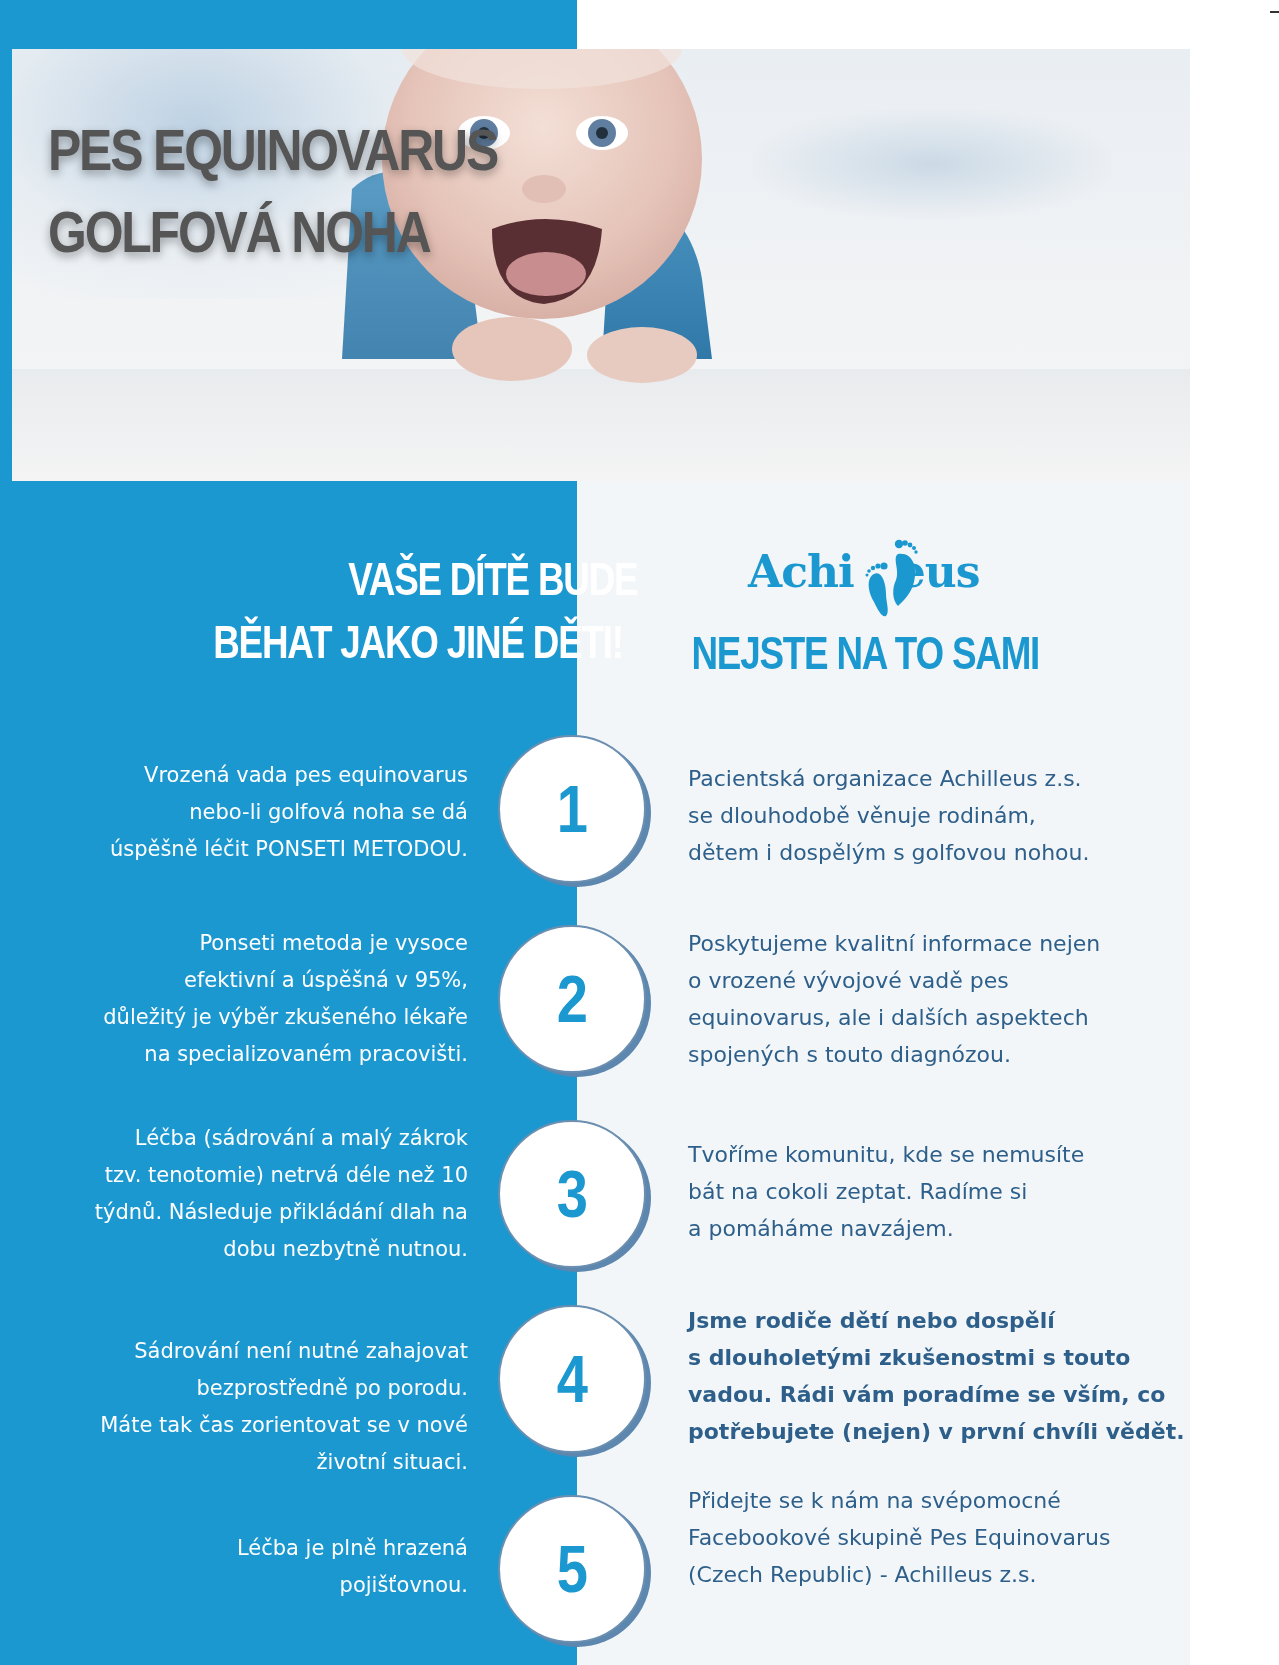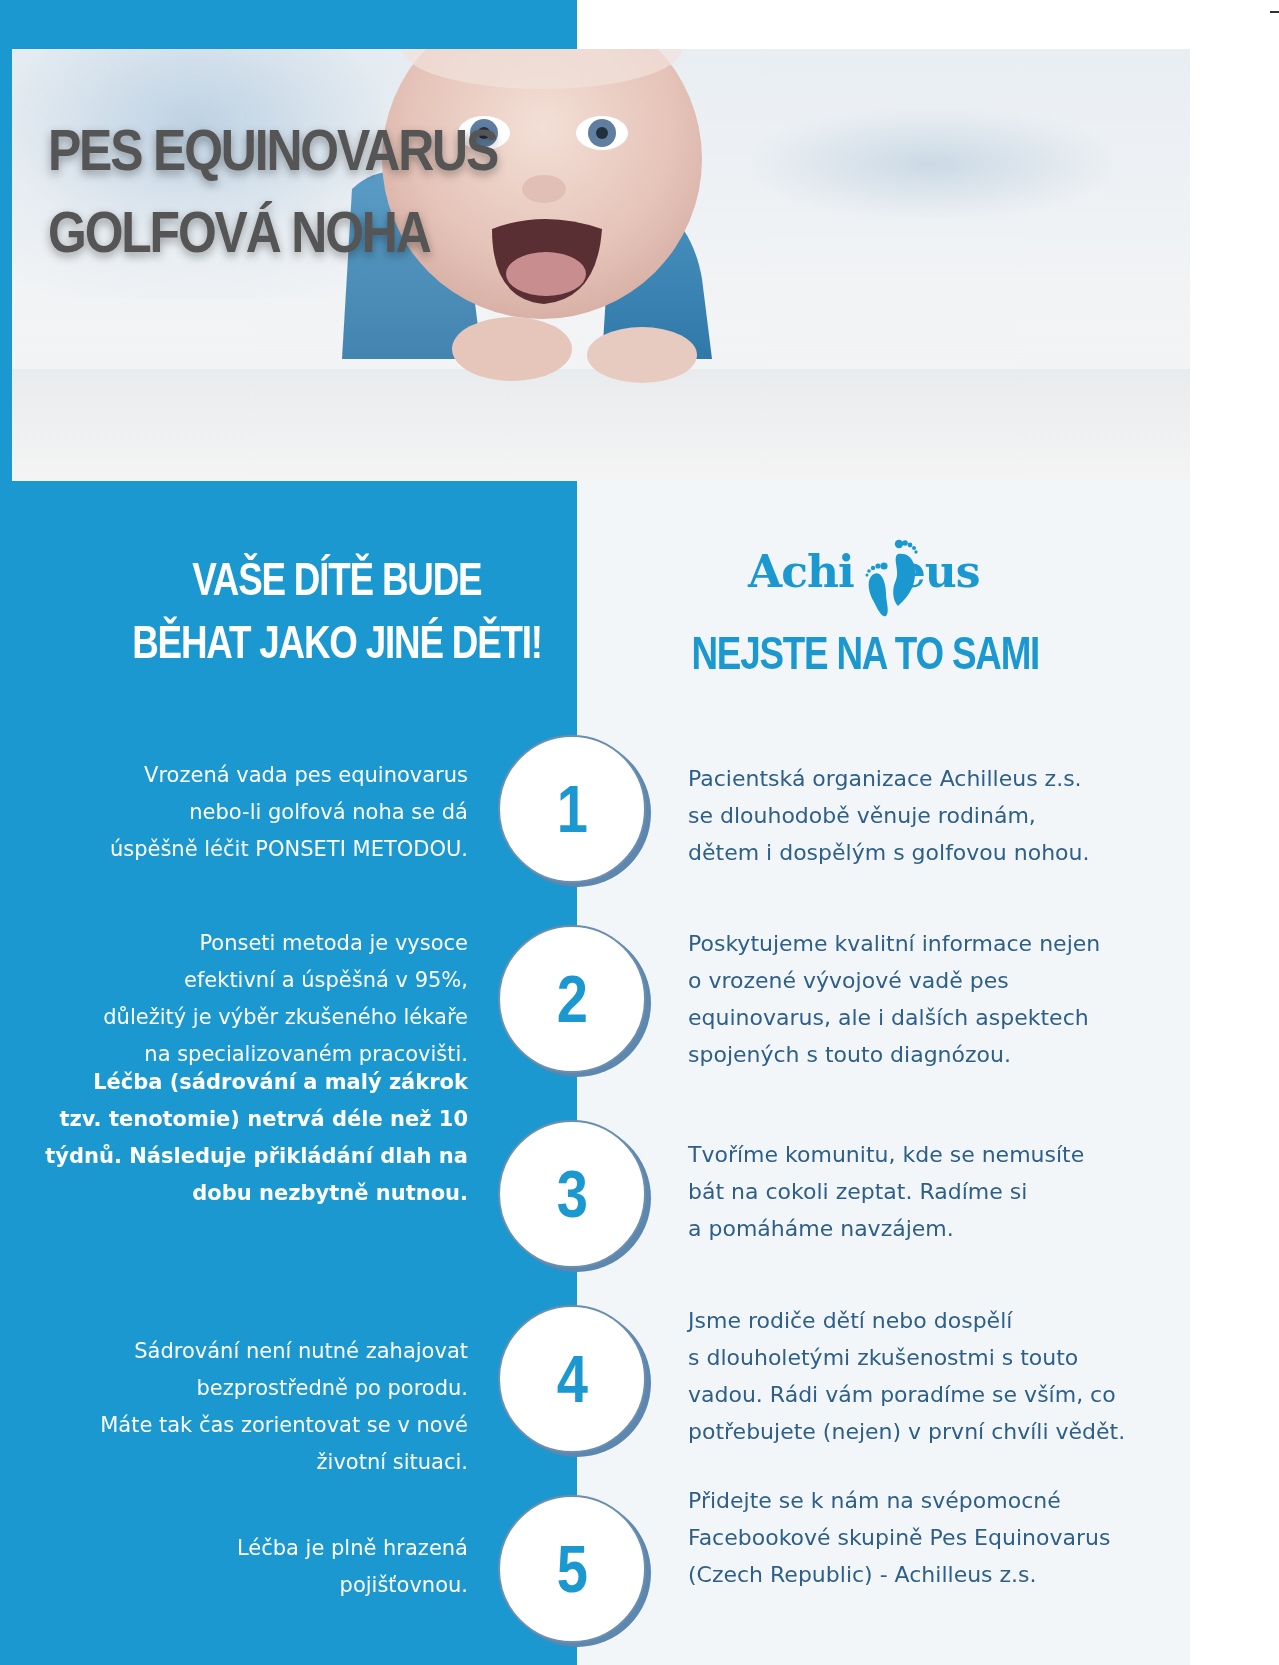"VAŠE DÍTĚ BUDE" .left-heading { text-align: center -> right }
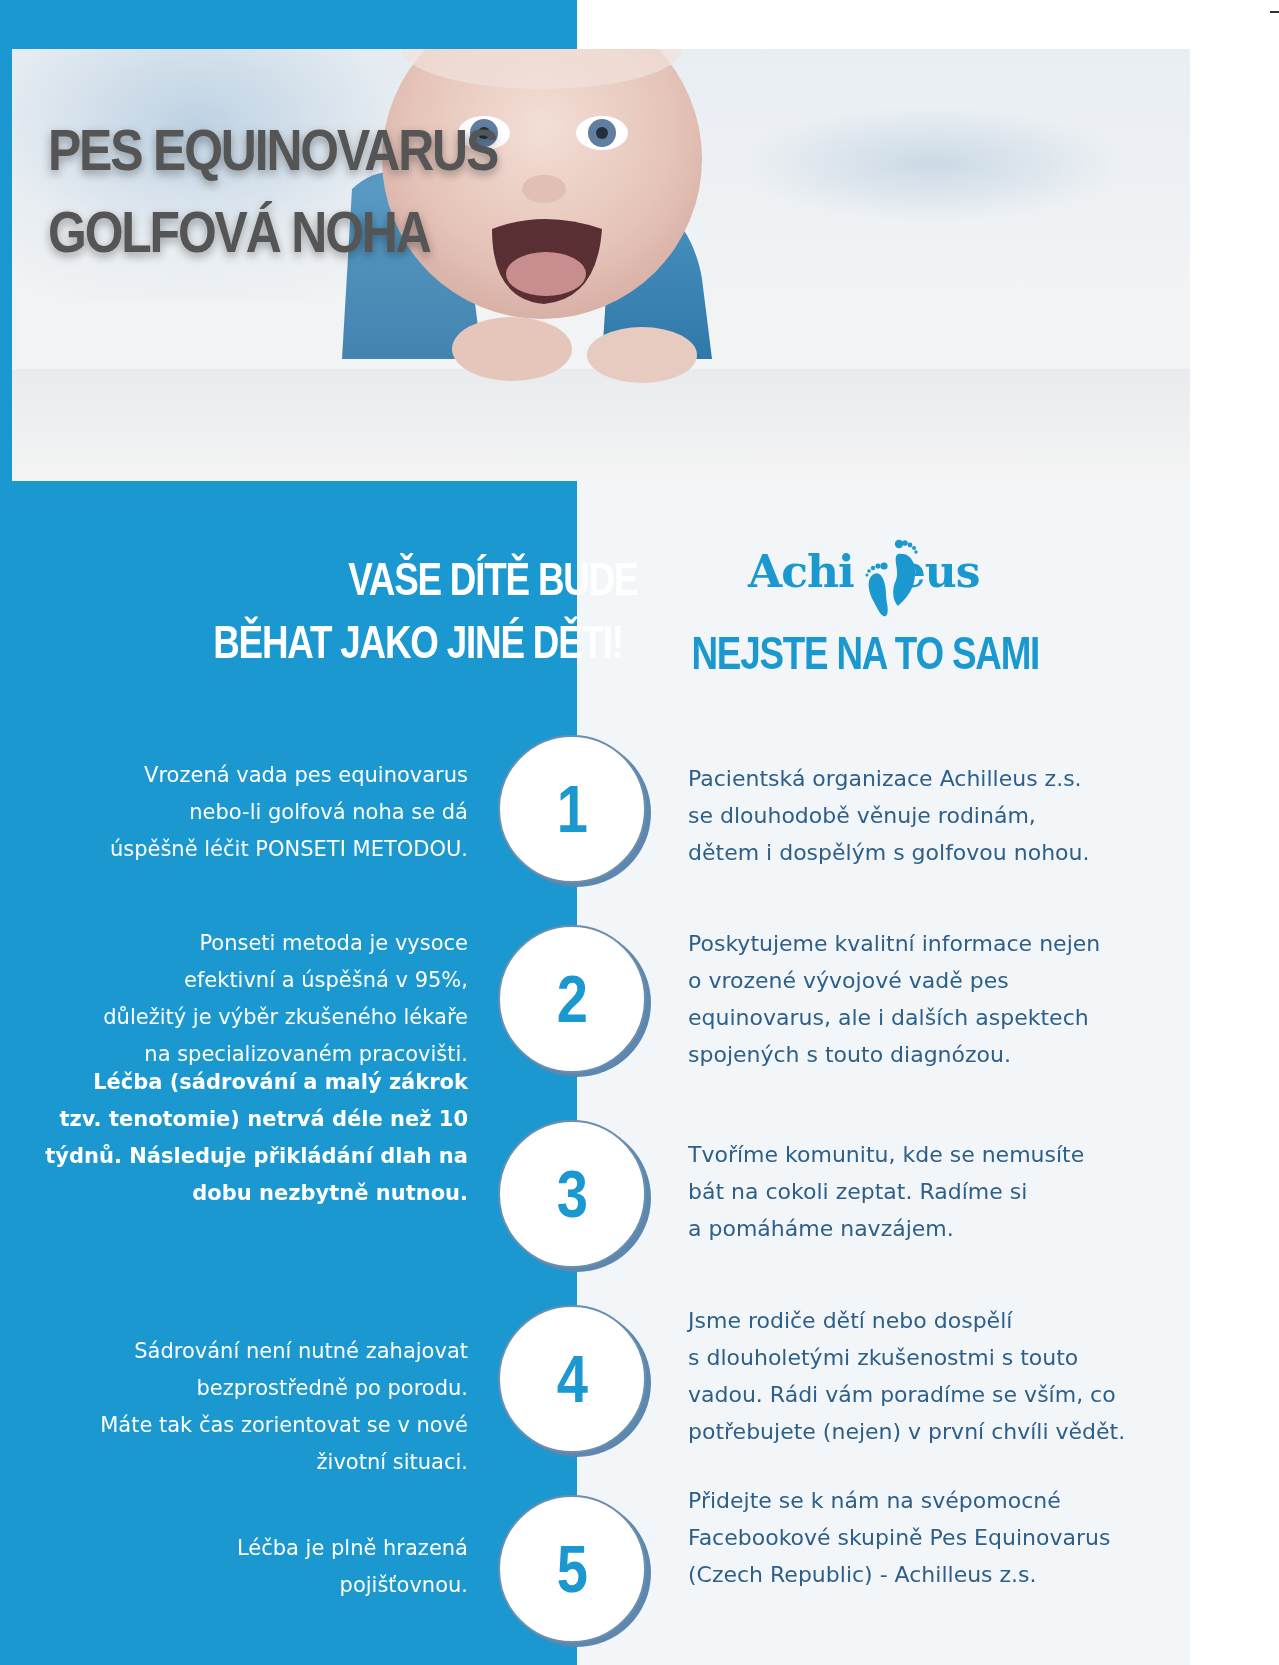"Léčba (sádrování a malý zákrok" p.row-left { font-weight: bold -> none; top: 1064px -> 1120px }
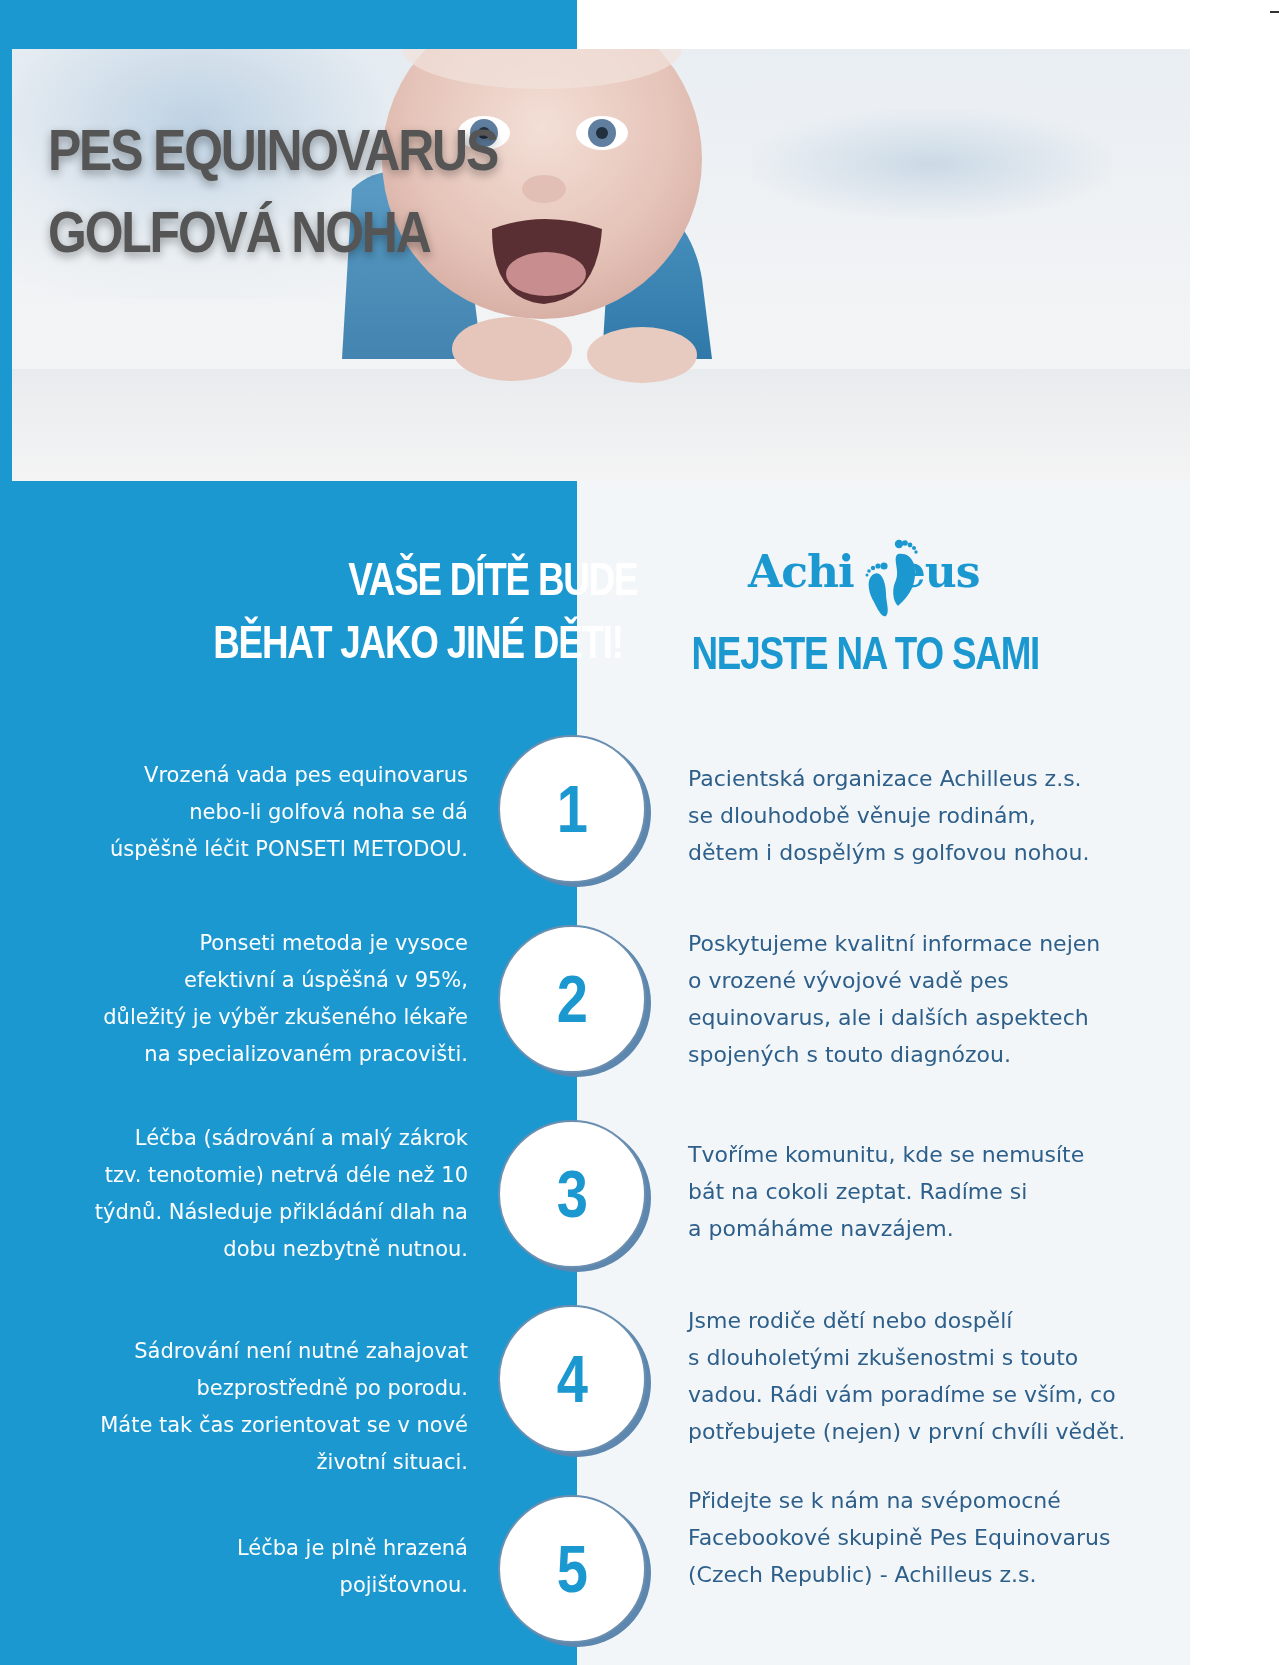"Jsme rodiče dětí nebo dospělí" p.row-right { font-weight: none -> bold }
